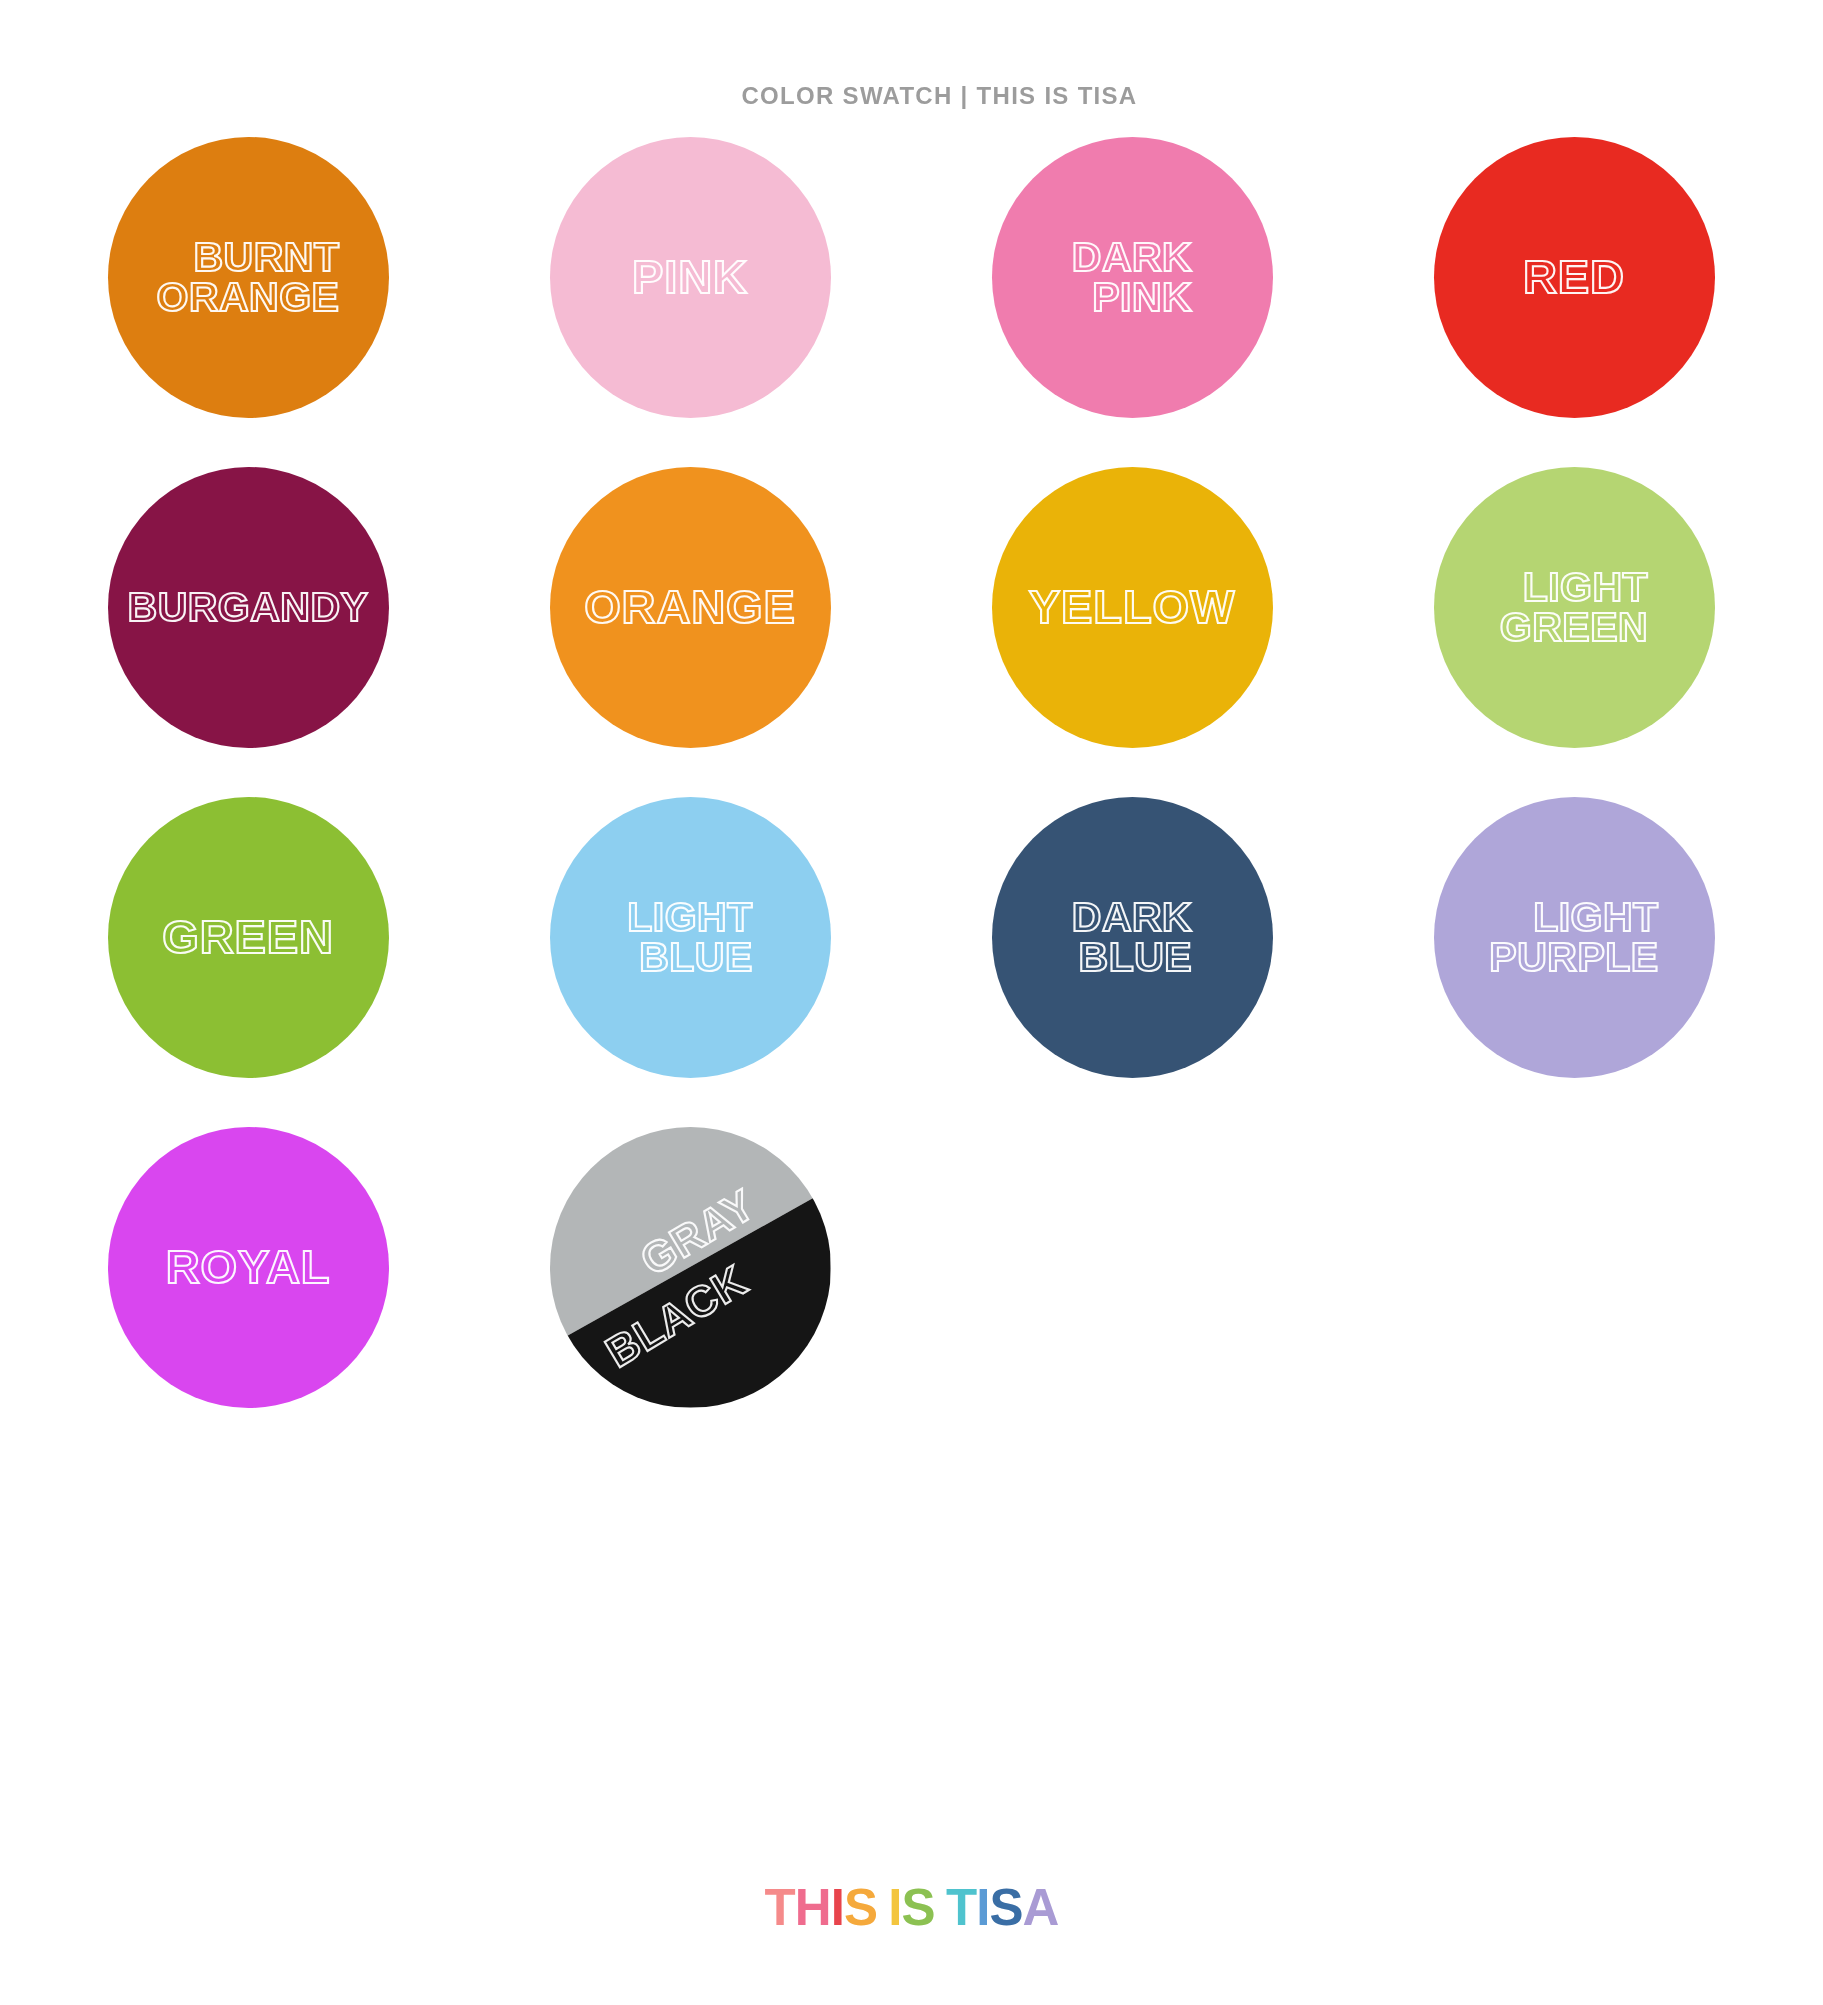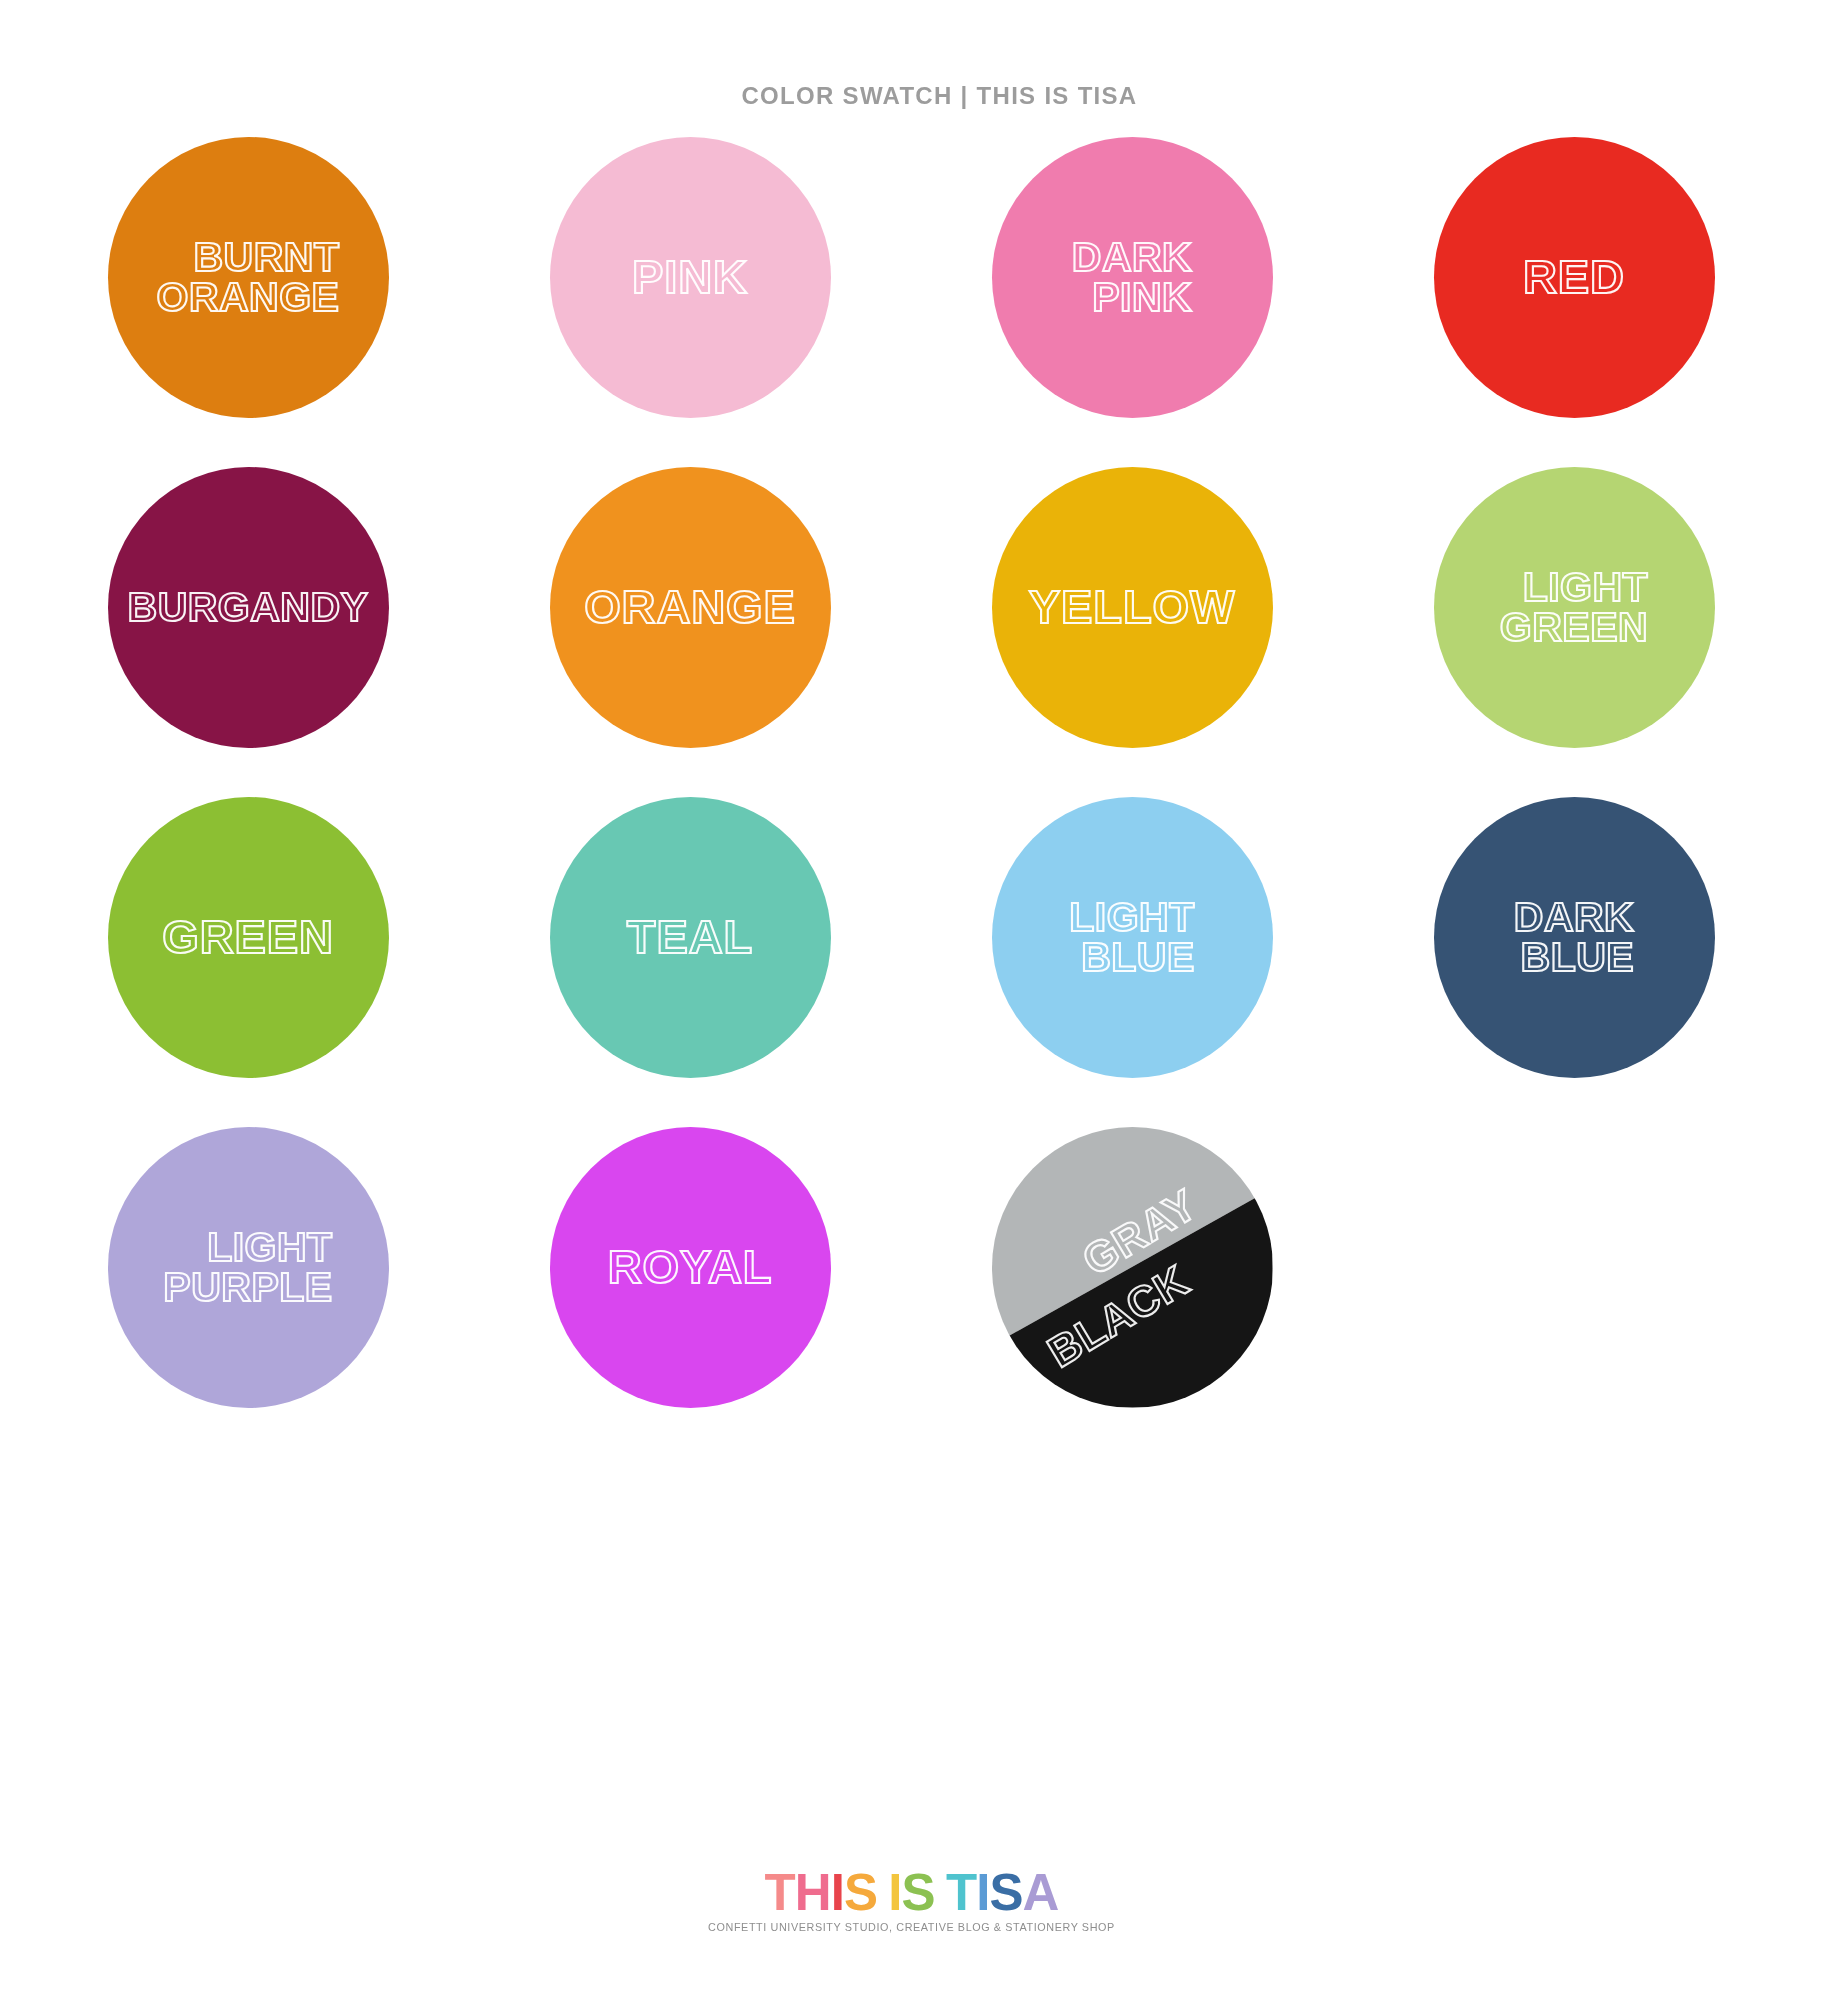"TEAL" div.cell { html: <div> <div> <div>TEAL</div> </div> </div> -> none }
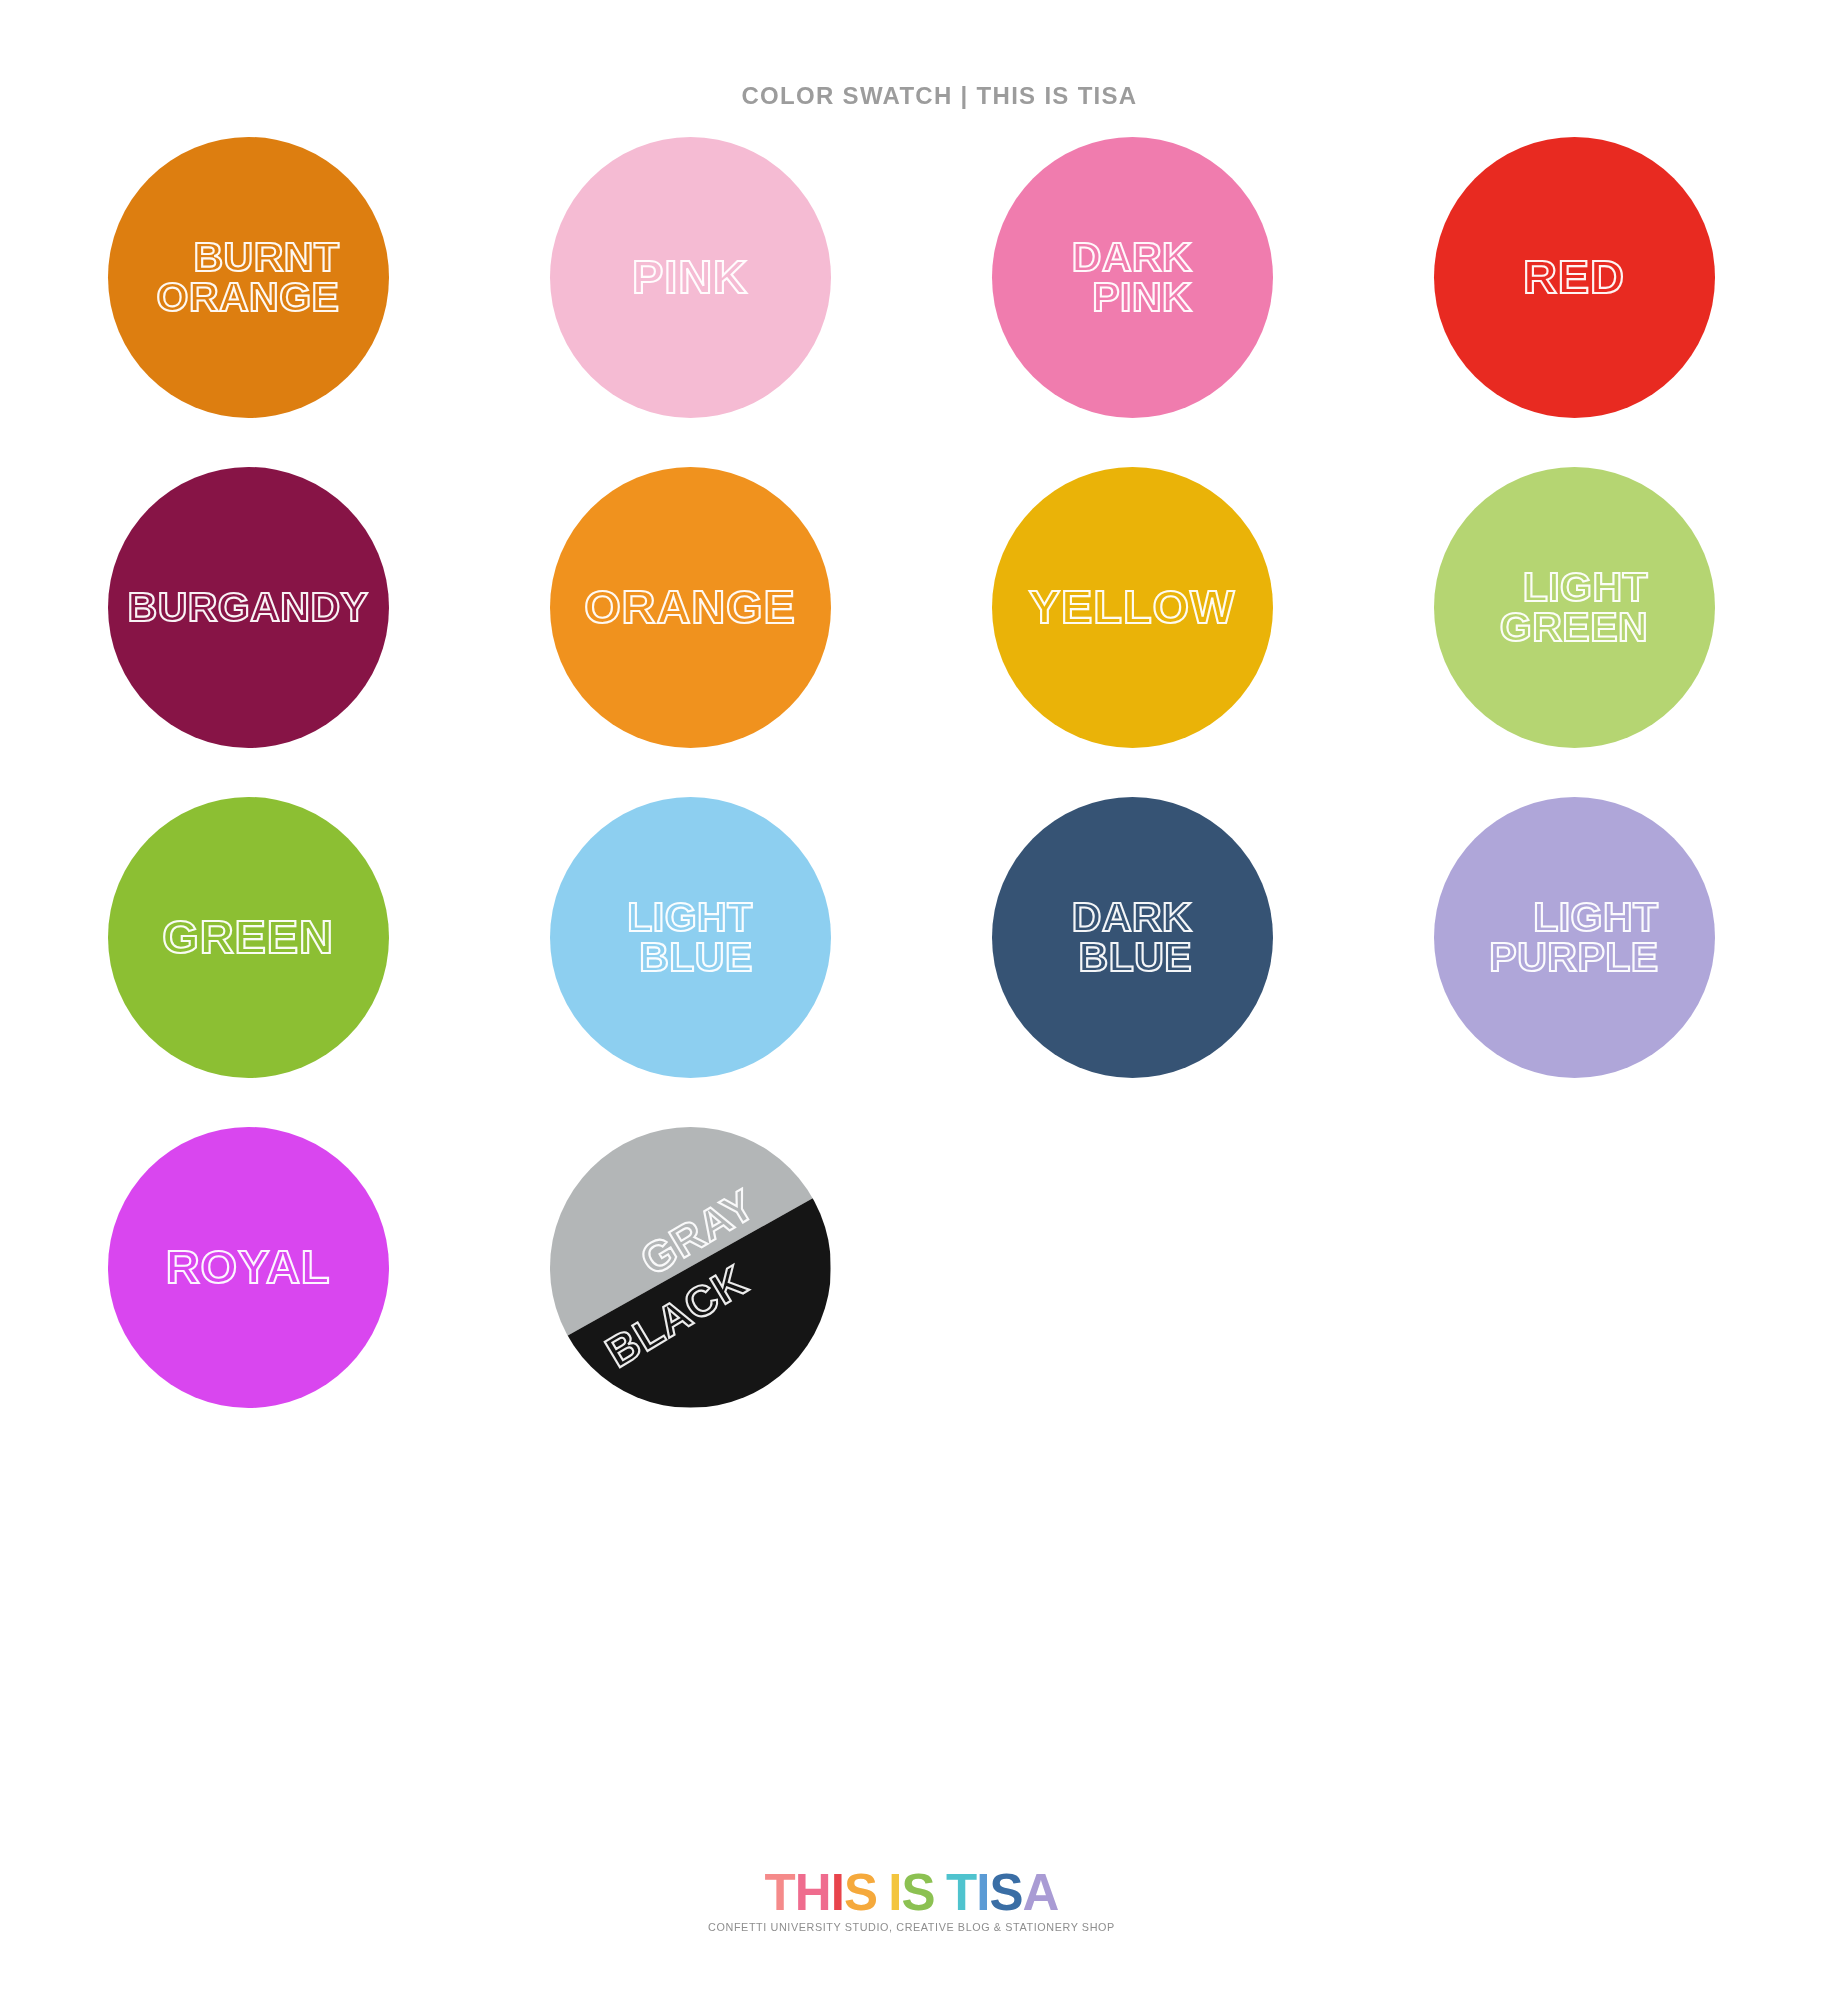"CONFETTI UNIVERSITY STUDIO, CREATIVE" div.logo-tagline { html: <div>CONFETTI UNIVERSITY STUDIO, CREATIVE BLOG &amp; STATIONERY SHOP</div> -> none }
